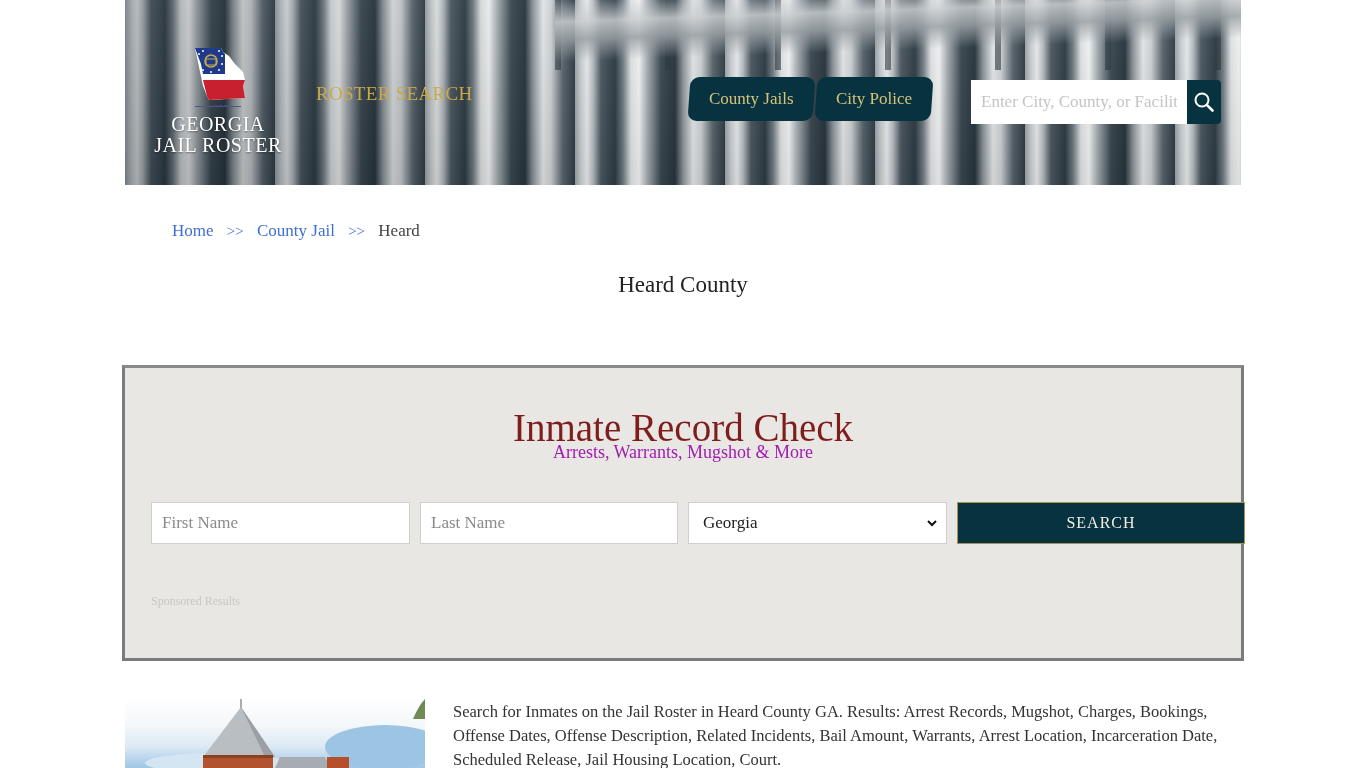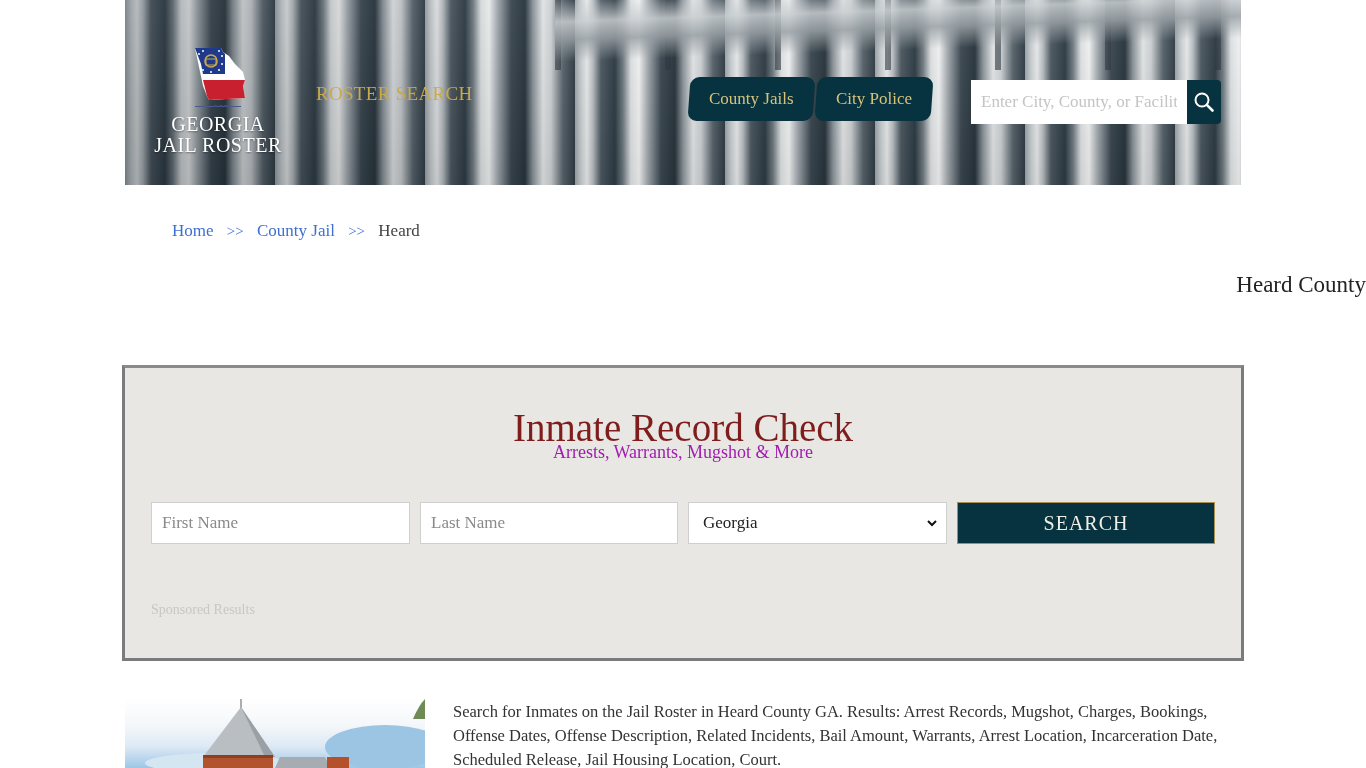"Heard County" .page-title { text-align: right -> center }
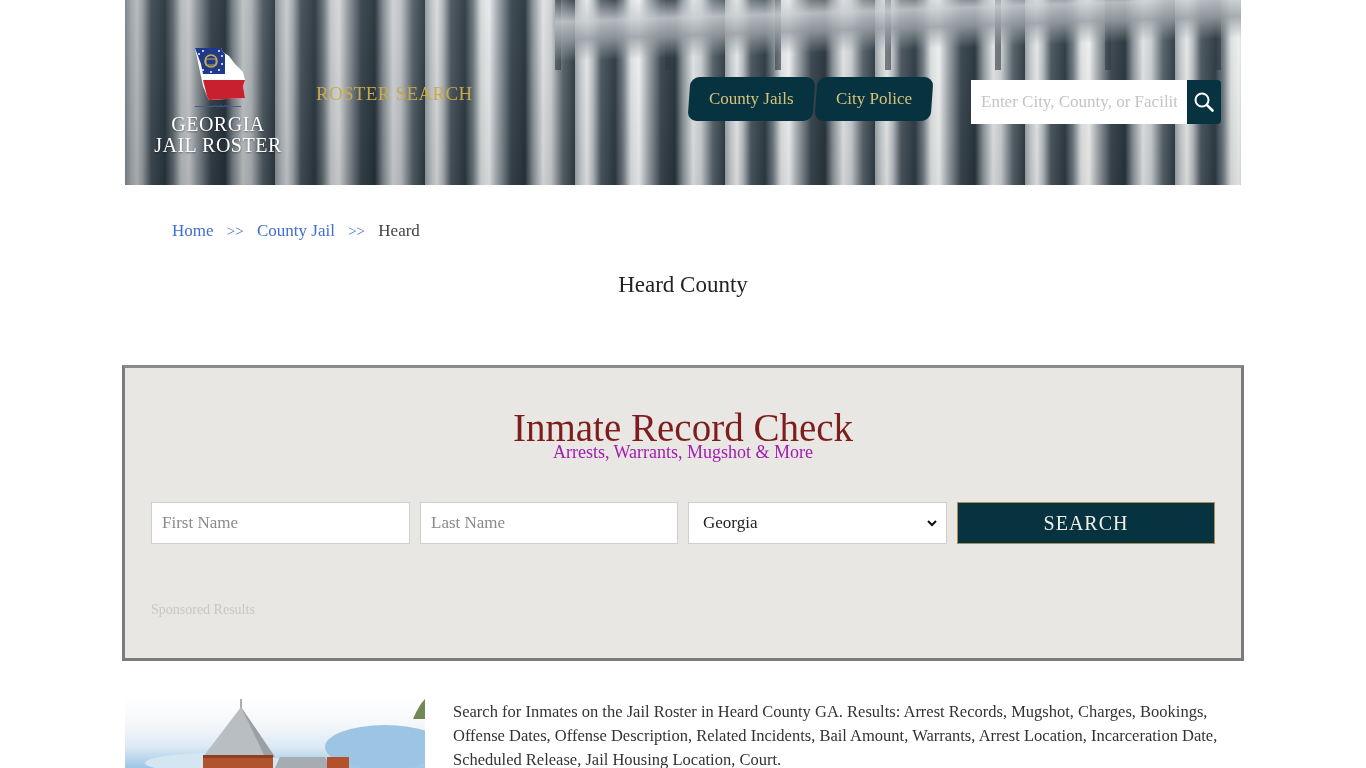"SEARCH" .btn-search { font-size: 20px -> 16px; width: 258px -> 288px }
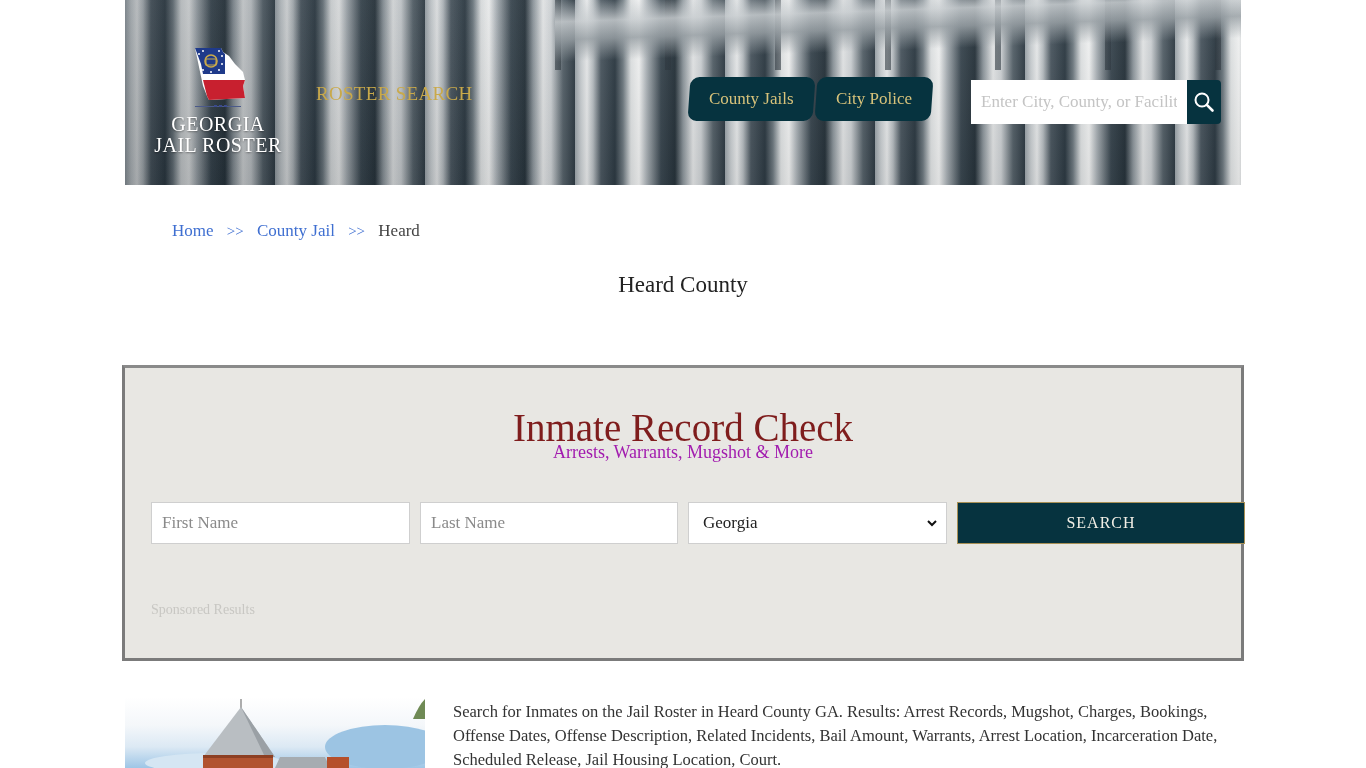"Sponsored Results" .sponsored { font-size: 14px -> 12px; top: 234px -> 226px }
